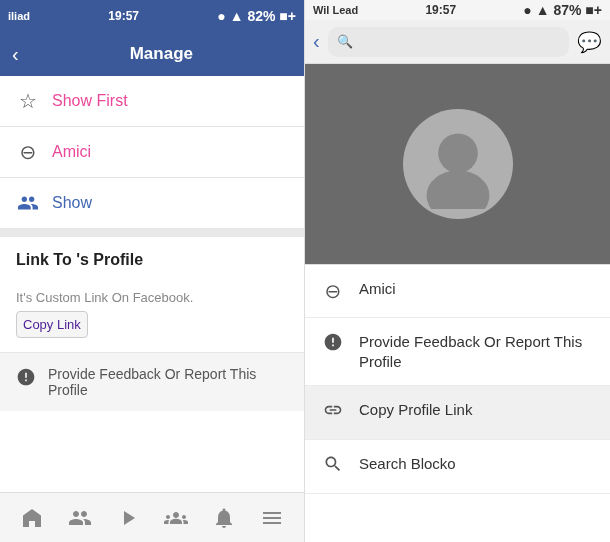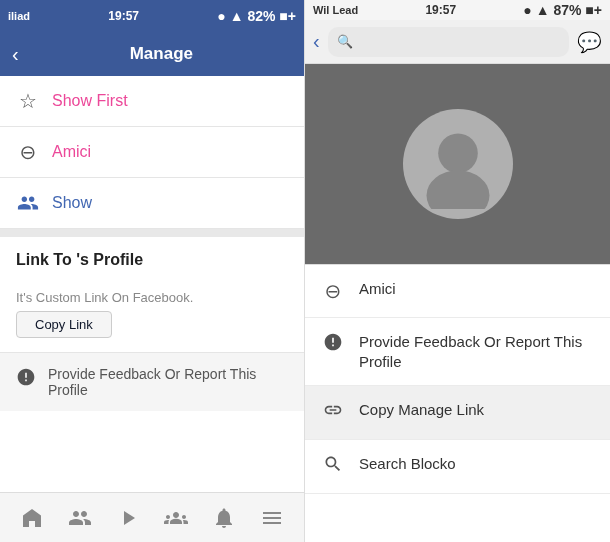"Copy Link" .copy-link-btn { color: #0f172a -> #4c1d95; padding: 5px 18px -> 5px 6px }
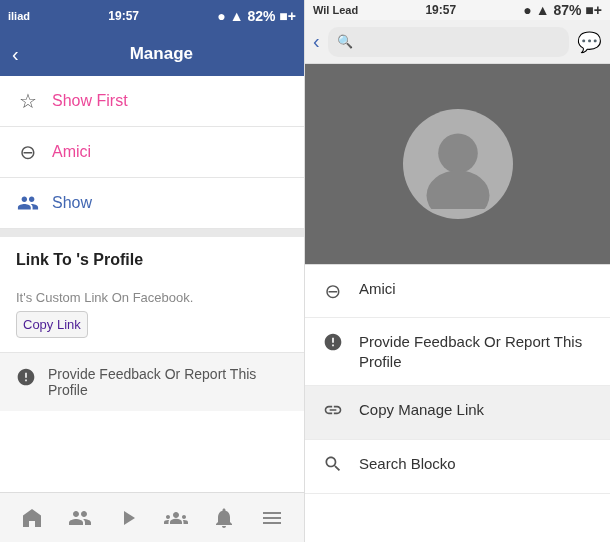"Copy Manage Link" span.d-label { text: Manage -> Profile }
